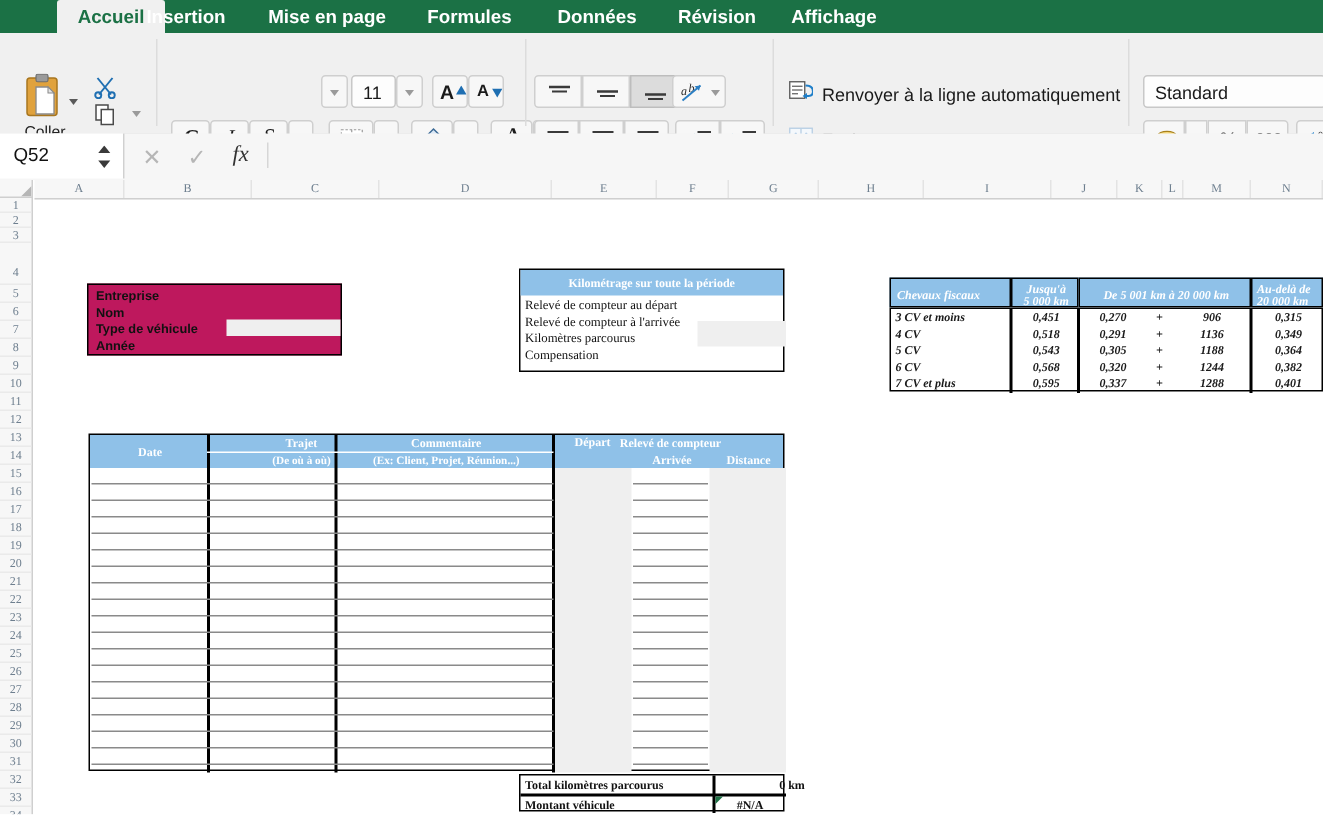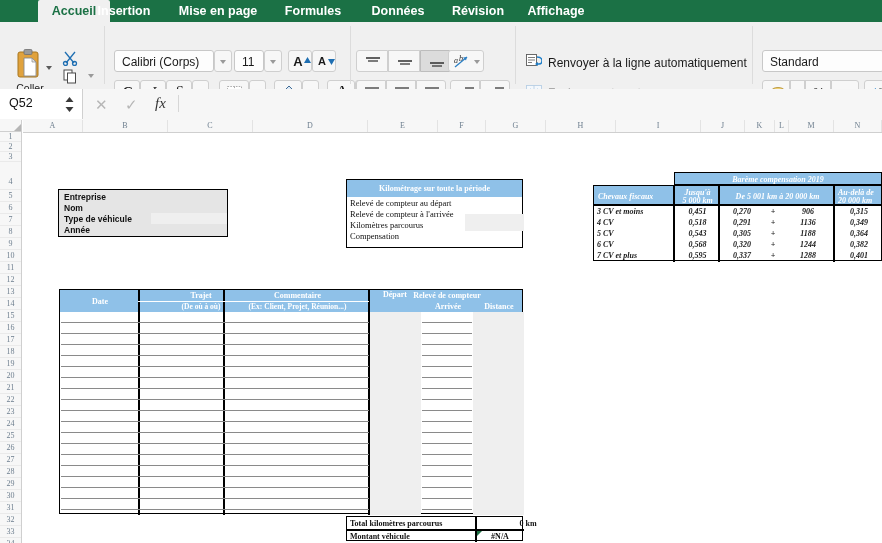"Calibri (Corps)" div.cb { html: <div> <span>Calibri (Corps)</span> </div> -> none }
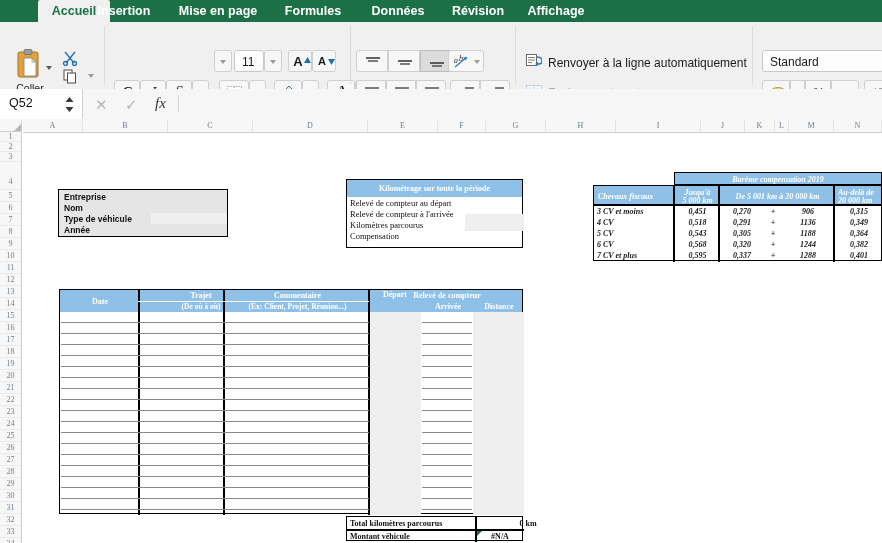"Barème compensation 2019" div.bhead { html: <div>Barème compensation 2019</div> -> none }
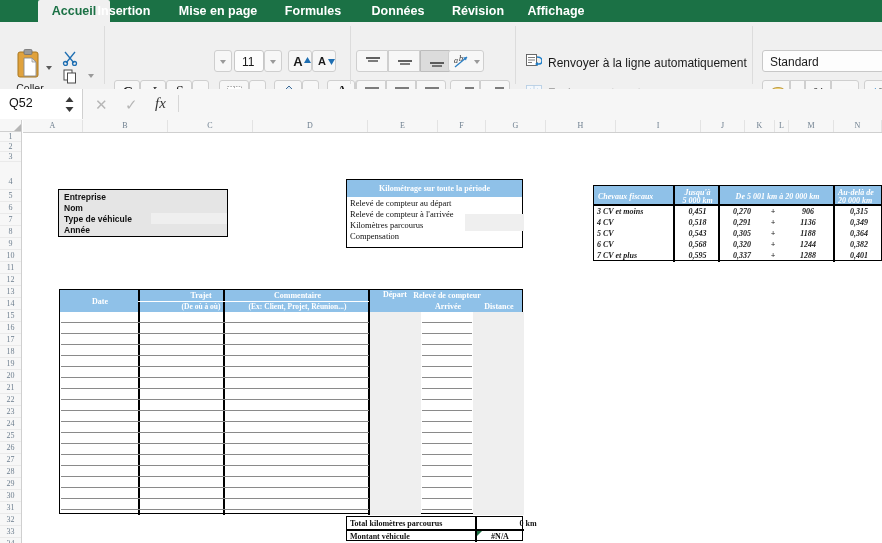"Entreprise" div.blk { background: #e5e5e5 -> #be185d }
